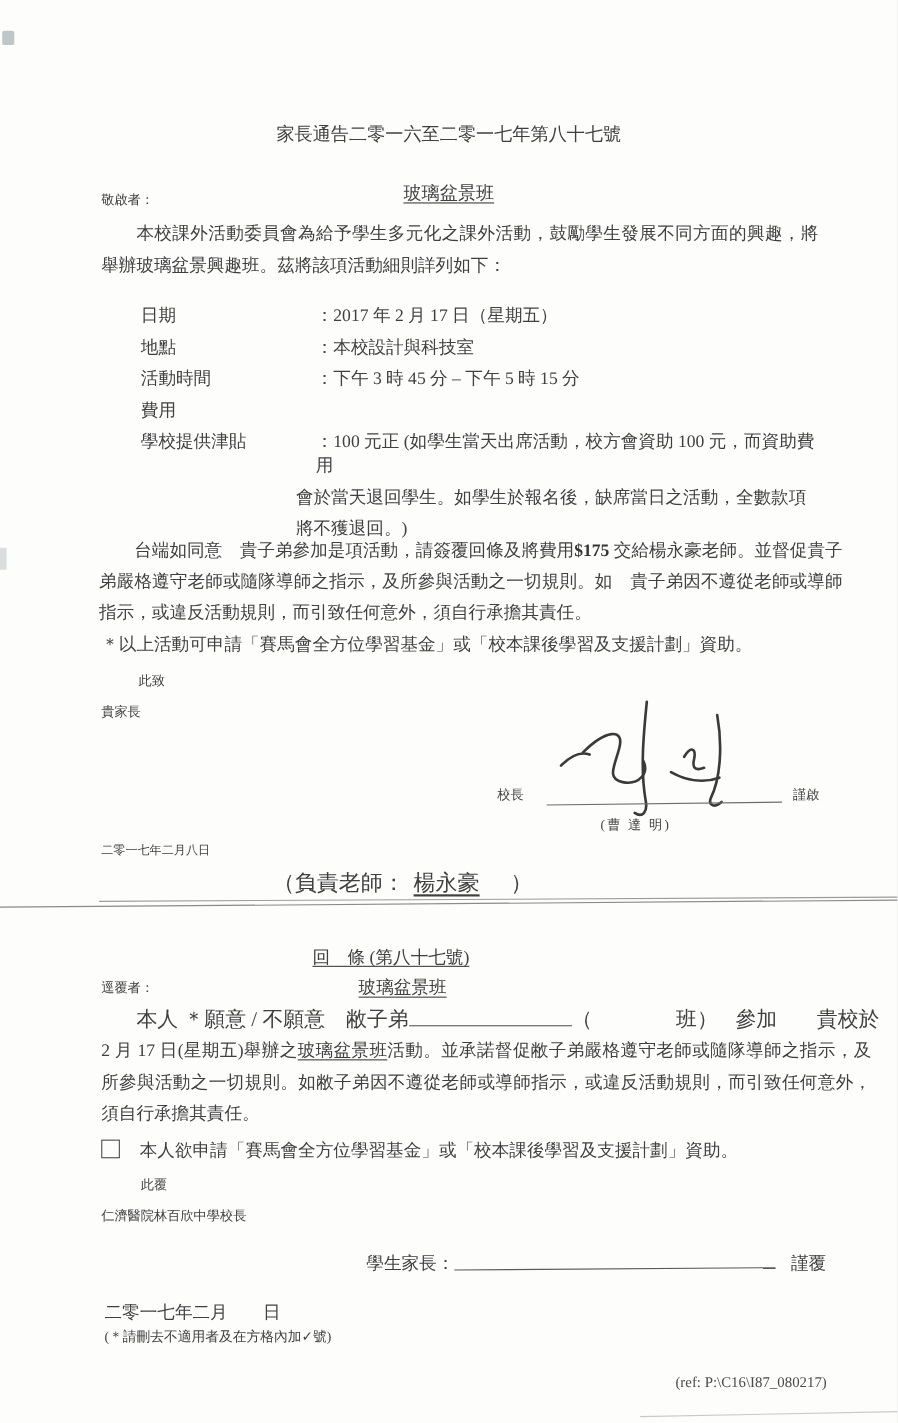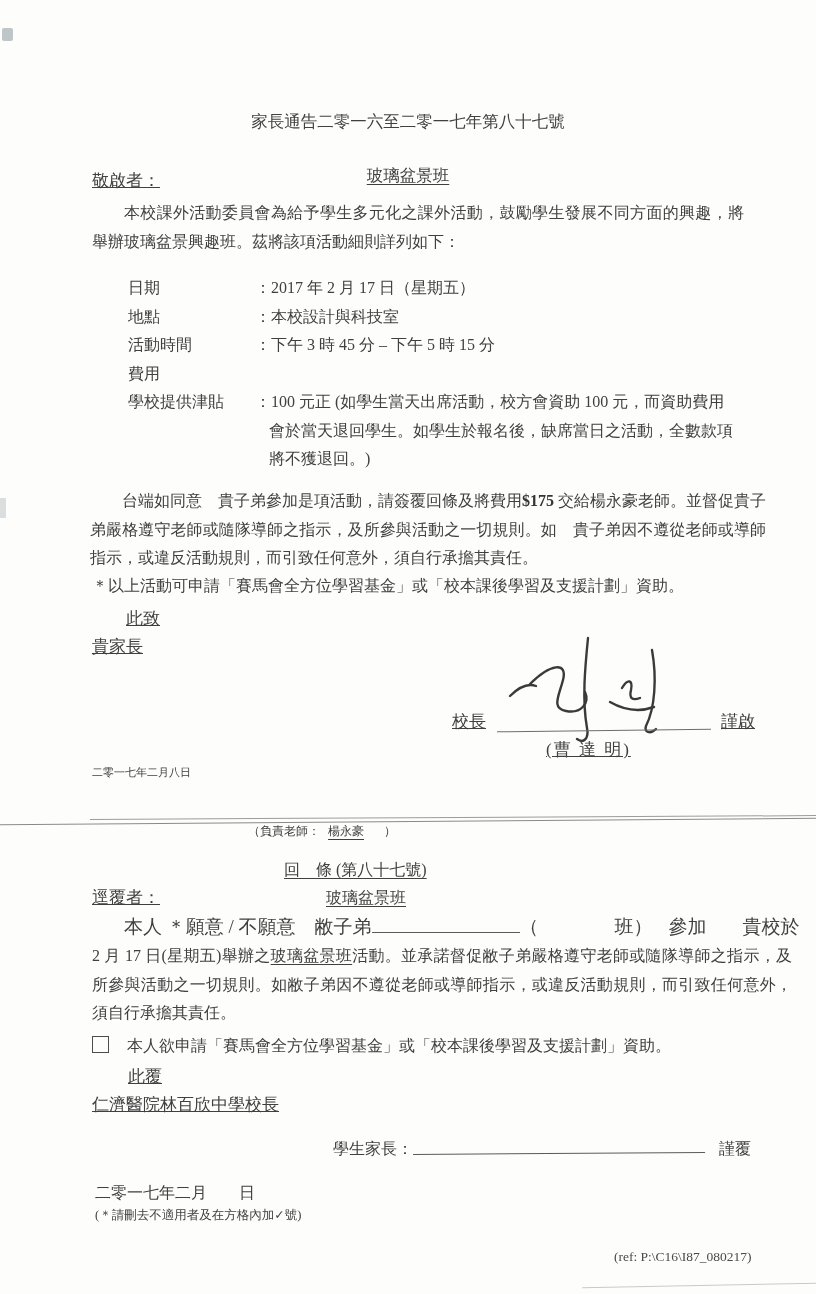"敬啟者：" .t16 { font-size: 17px -> 12px; text-decoration: underline -> none }
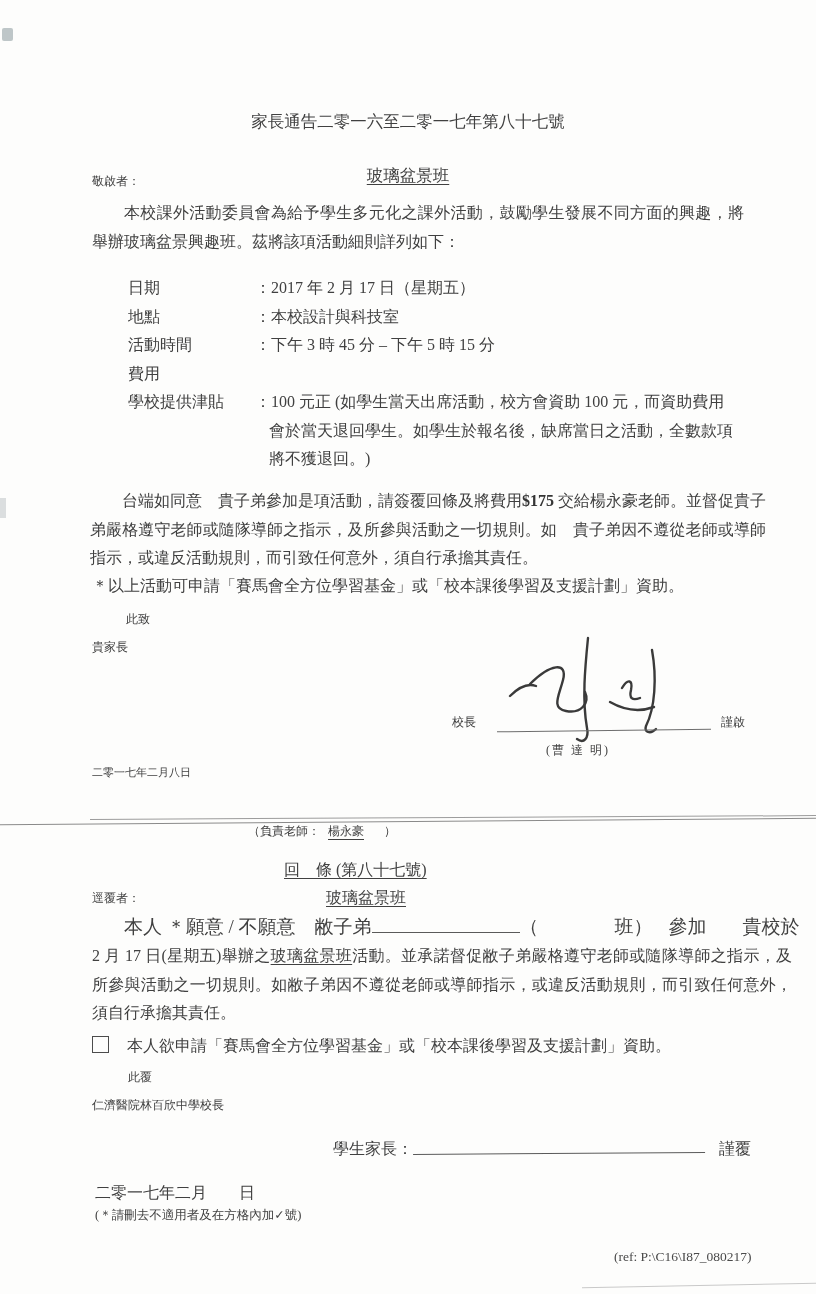"日期" .drow { gap: none -> 32px }
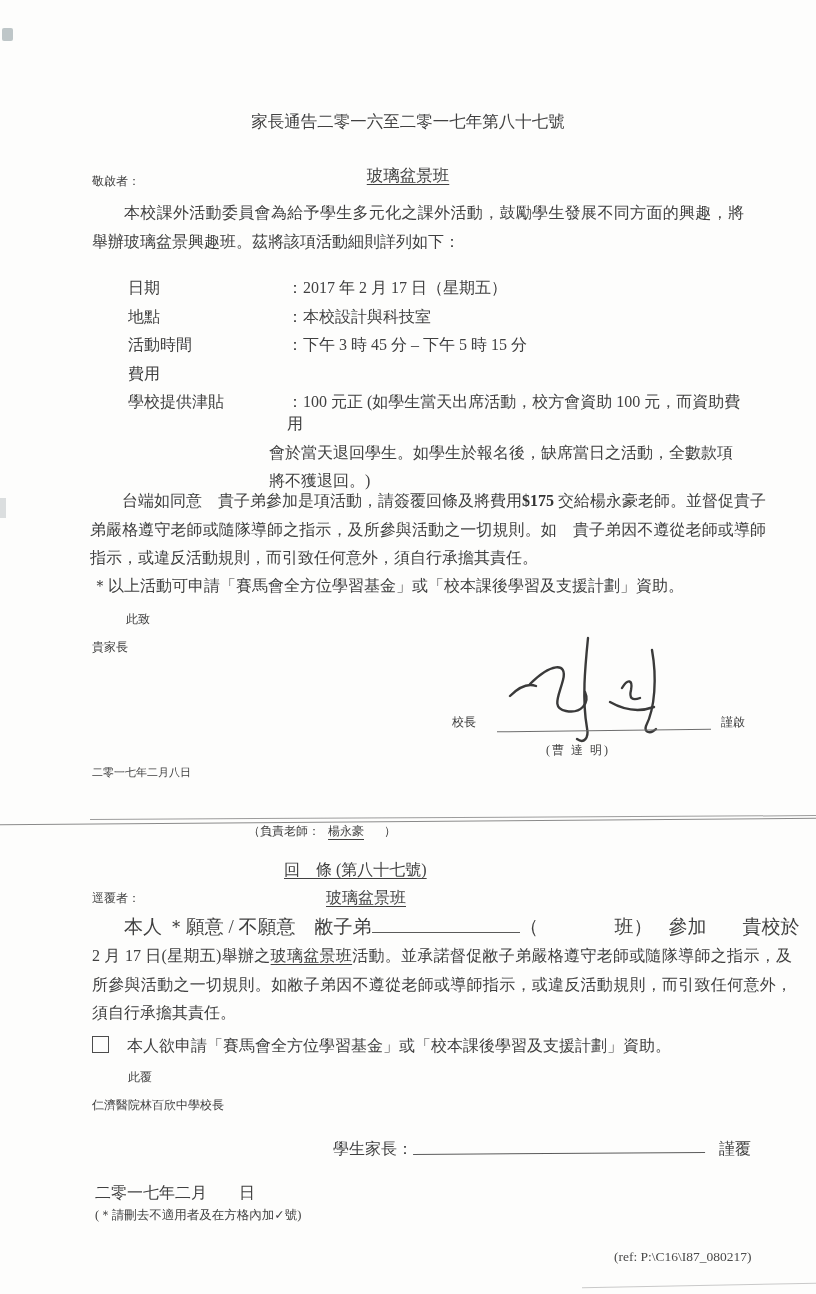"（負責老師： 楊永豪 ）" .issue-teacher { font-size: 12px -> 20px; top: 823px -> 789px }
